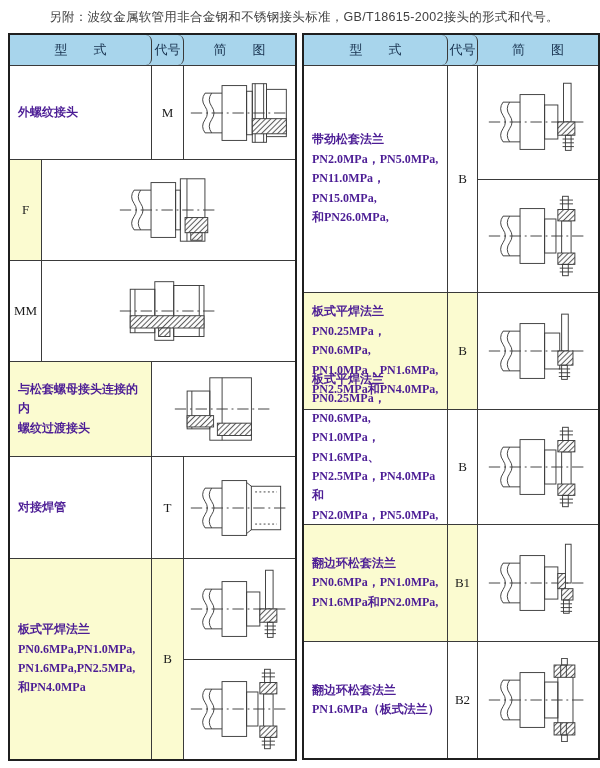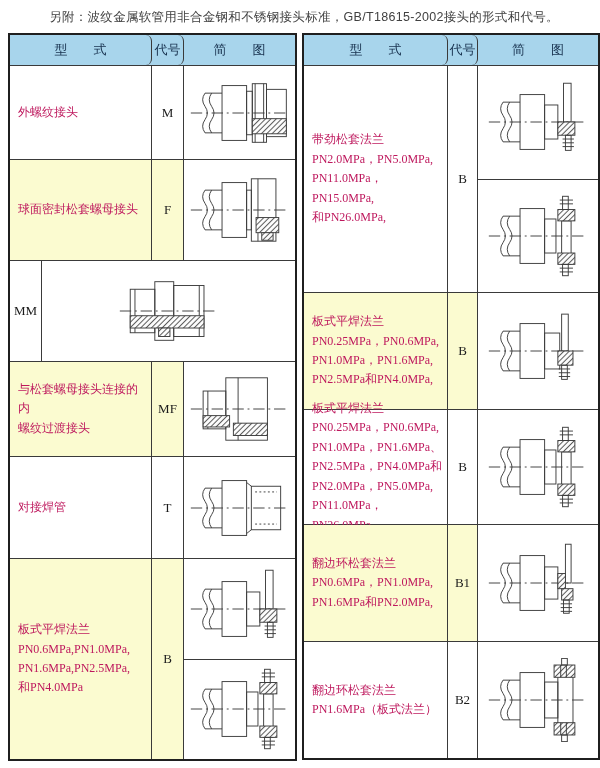"外螺纹接头" .type-text { color: #be185d -> #4c1d95; font-weight: none -> bold }
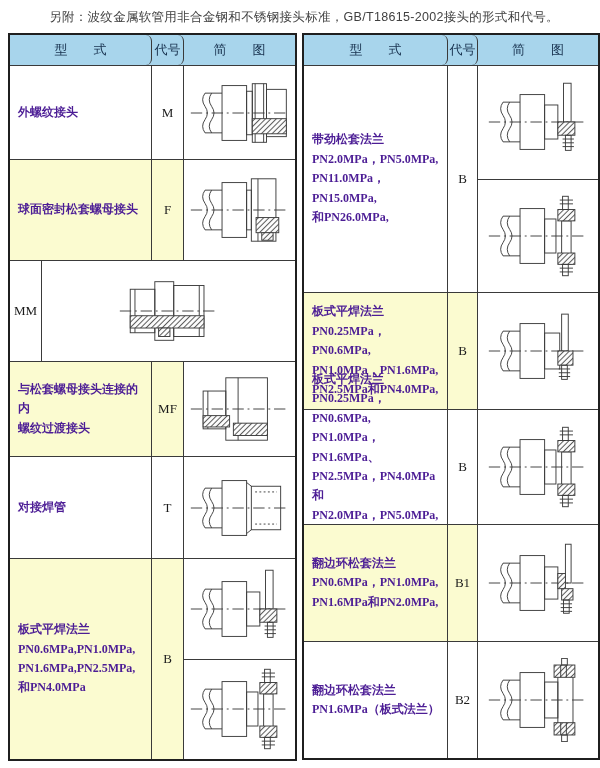"球面密封松套螺母接头" div.c-type { html: <div> <span>球面密封松套螺母接头</span> </div> -> none }
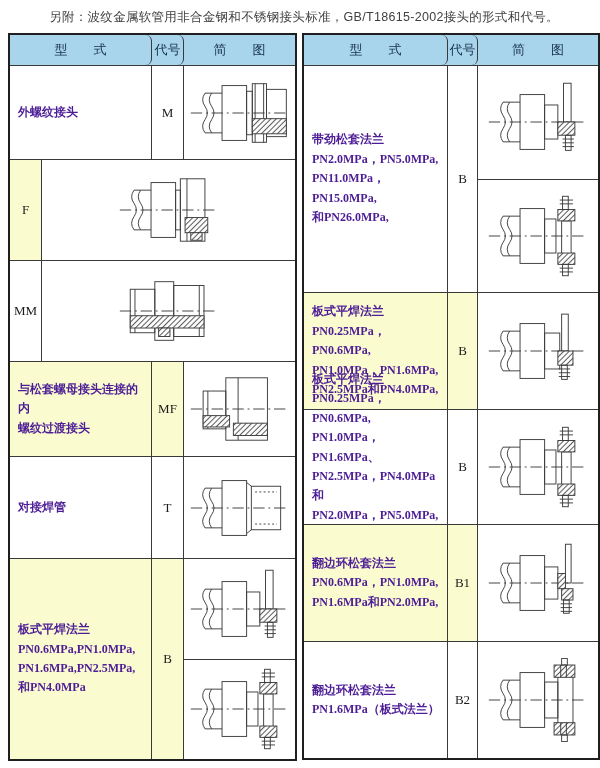"MF" div.c-code { html: <div> <span>MF</span> </div> -> none }
